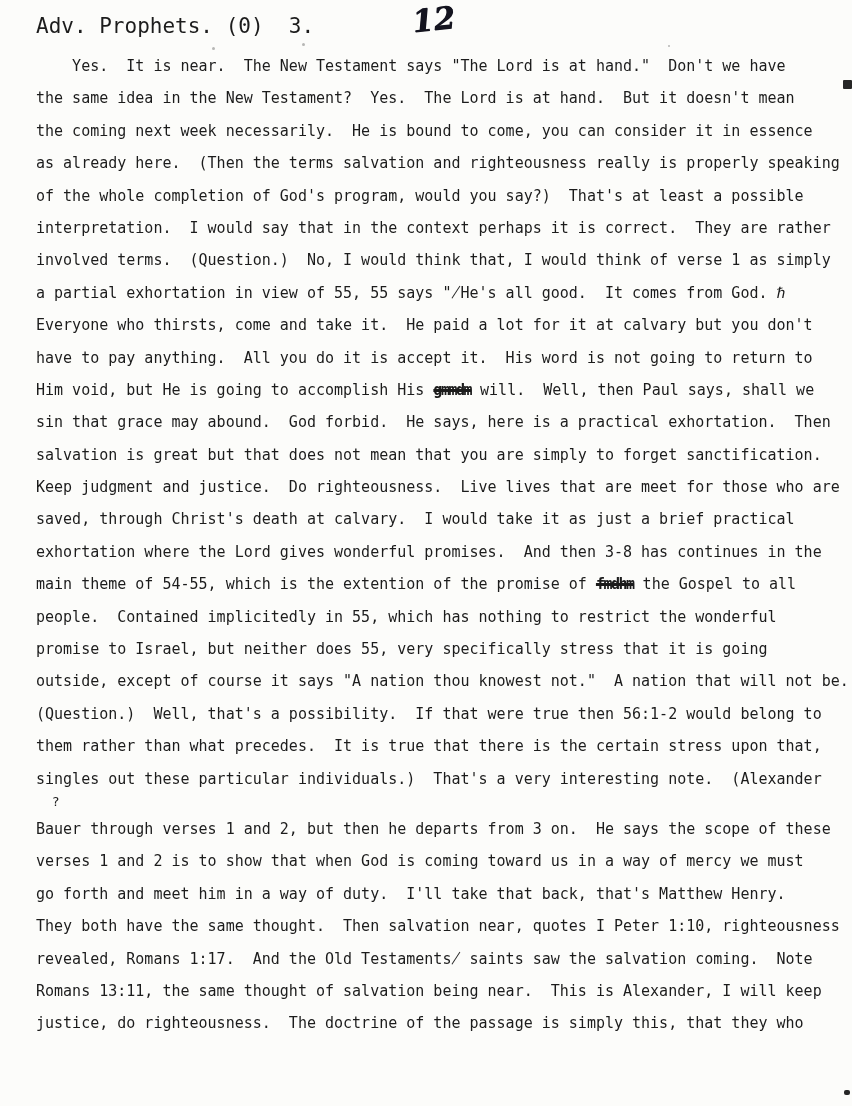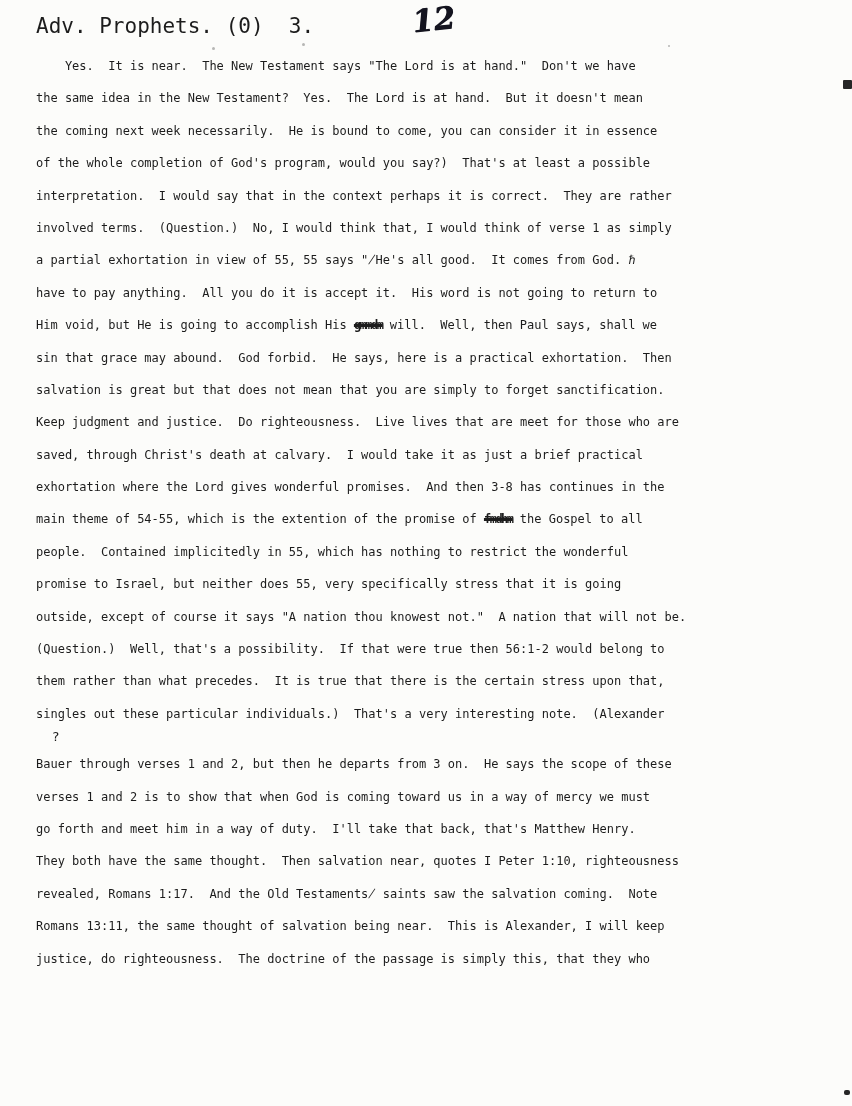"Yes. It is near. The" .line { font-size: 12px -> 15px }
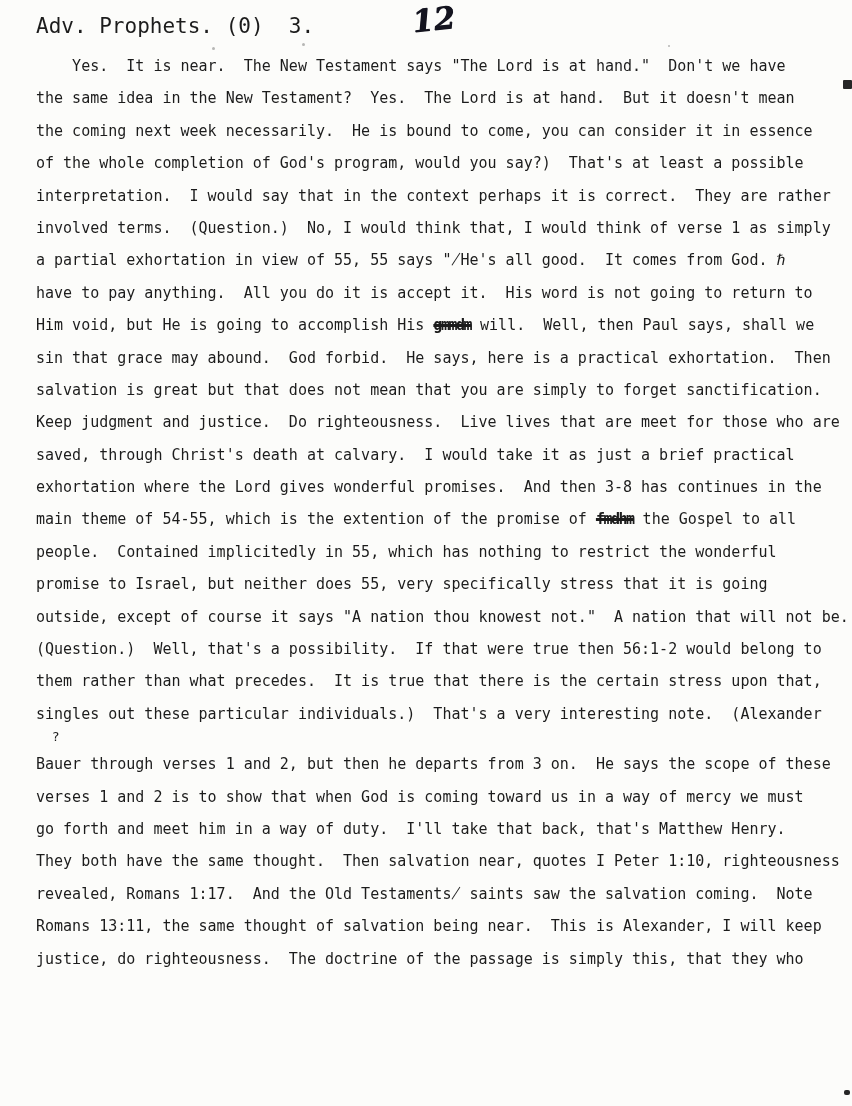"as already here. (Then the" div.line { html: none -> <div><span>as already here. (Then the terms salvation and righteousness really is properly speaking</span></div> }
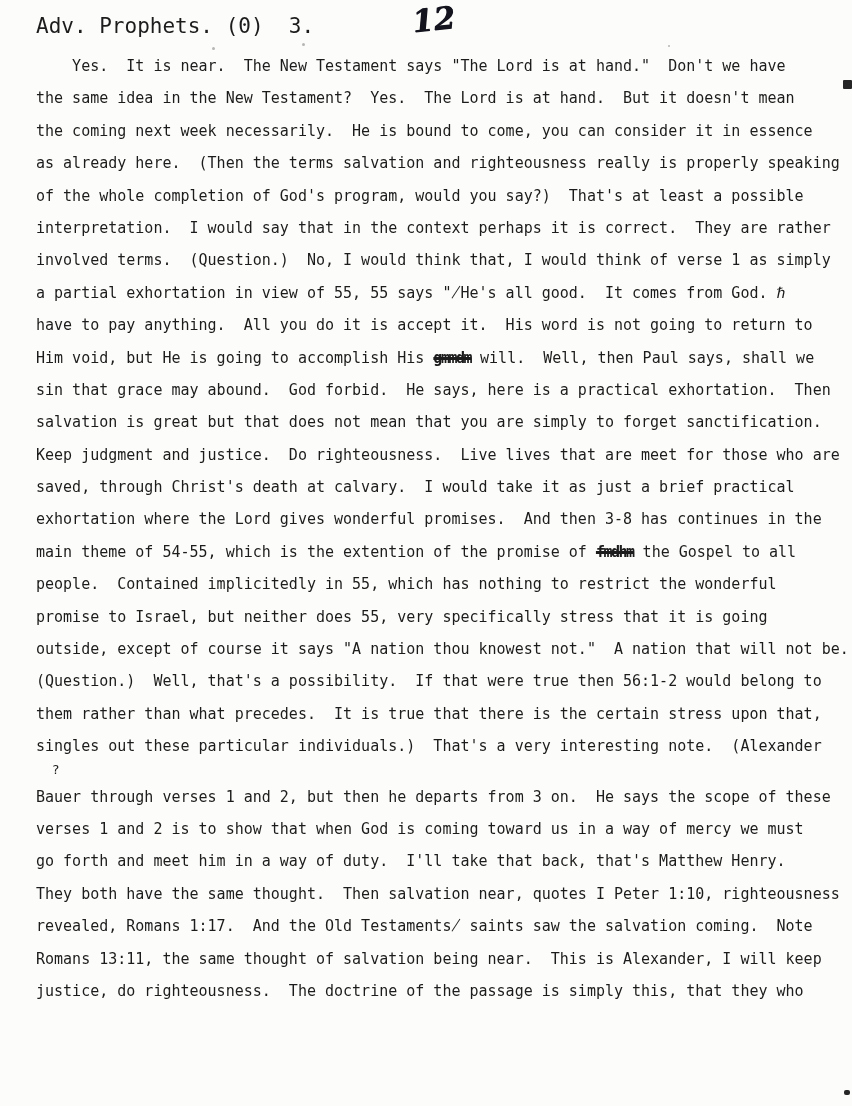"Everyone who thirsts, come and" div.line { html: none -> <div><span>Everyone who thirsts, come and take it. He paid a lot for it at calvary but you don't</span></div> }
